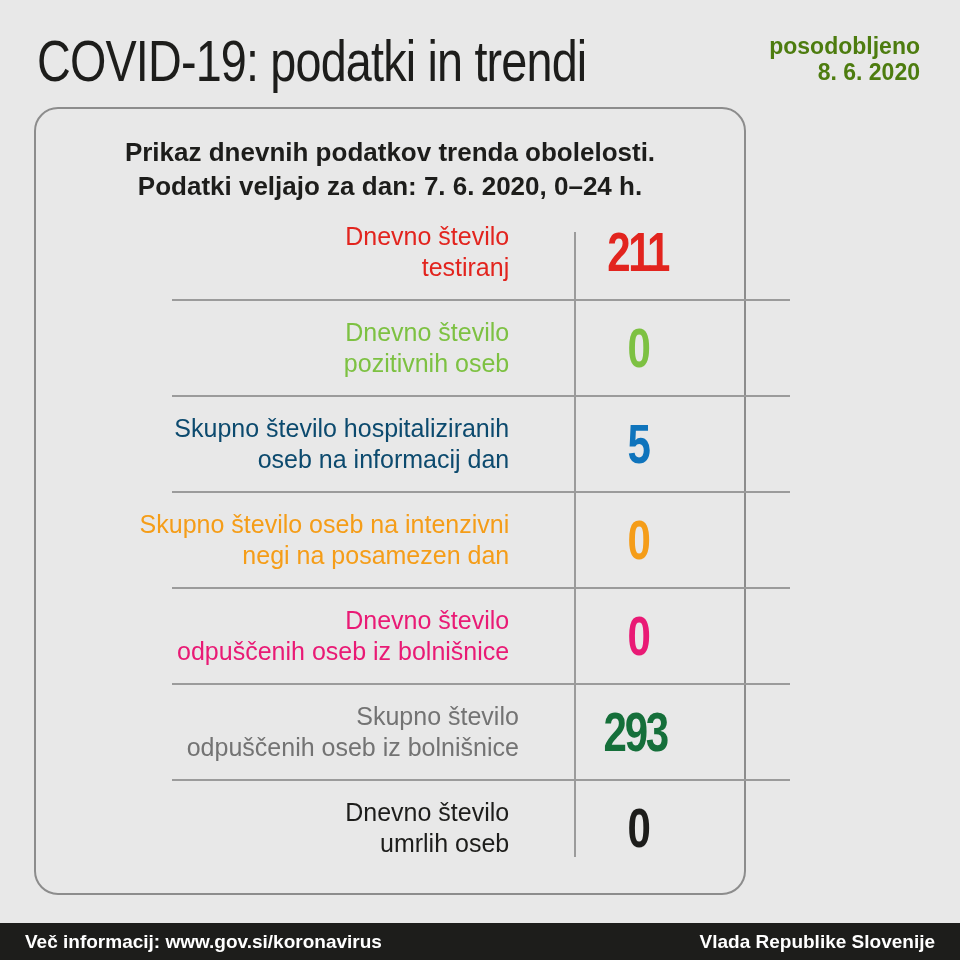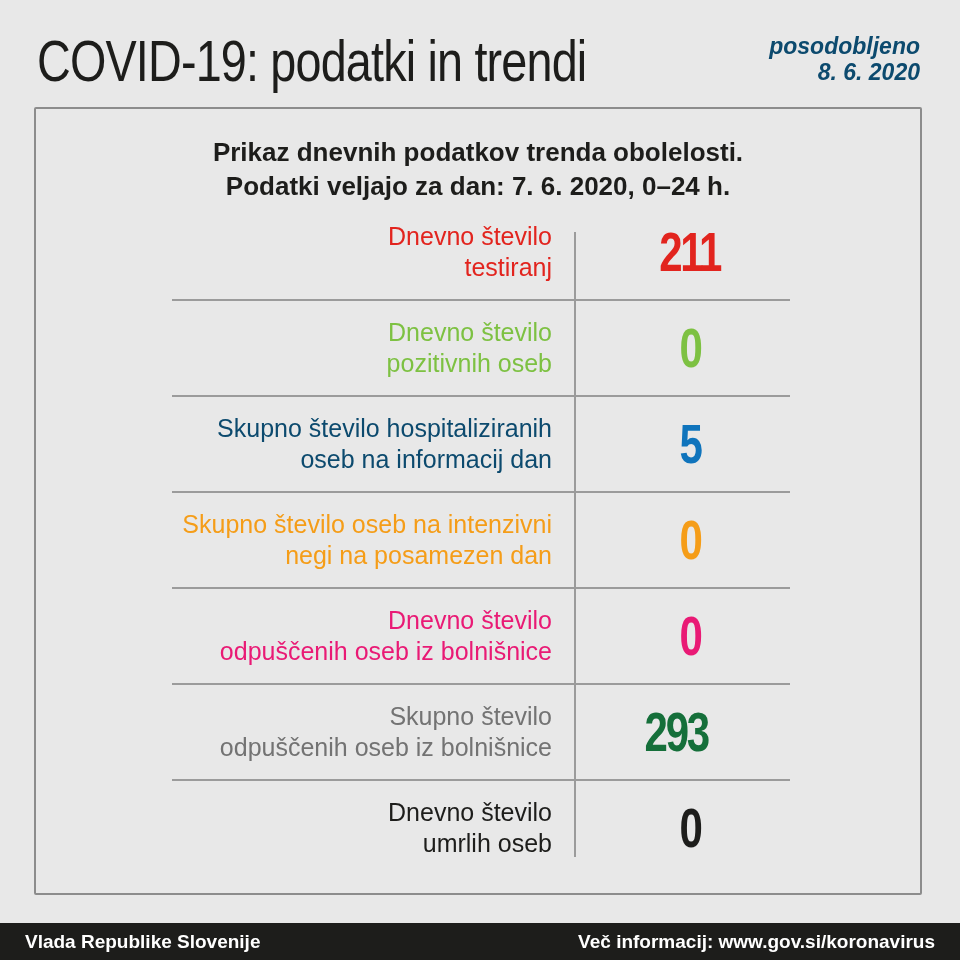"posodobljeno" .updated { color: #0c4a6e -> #4d7c0f; font-style: italic -> none }
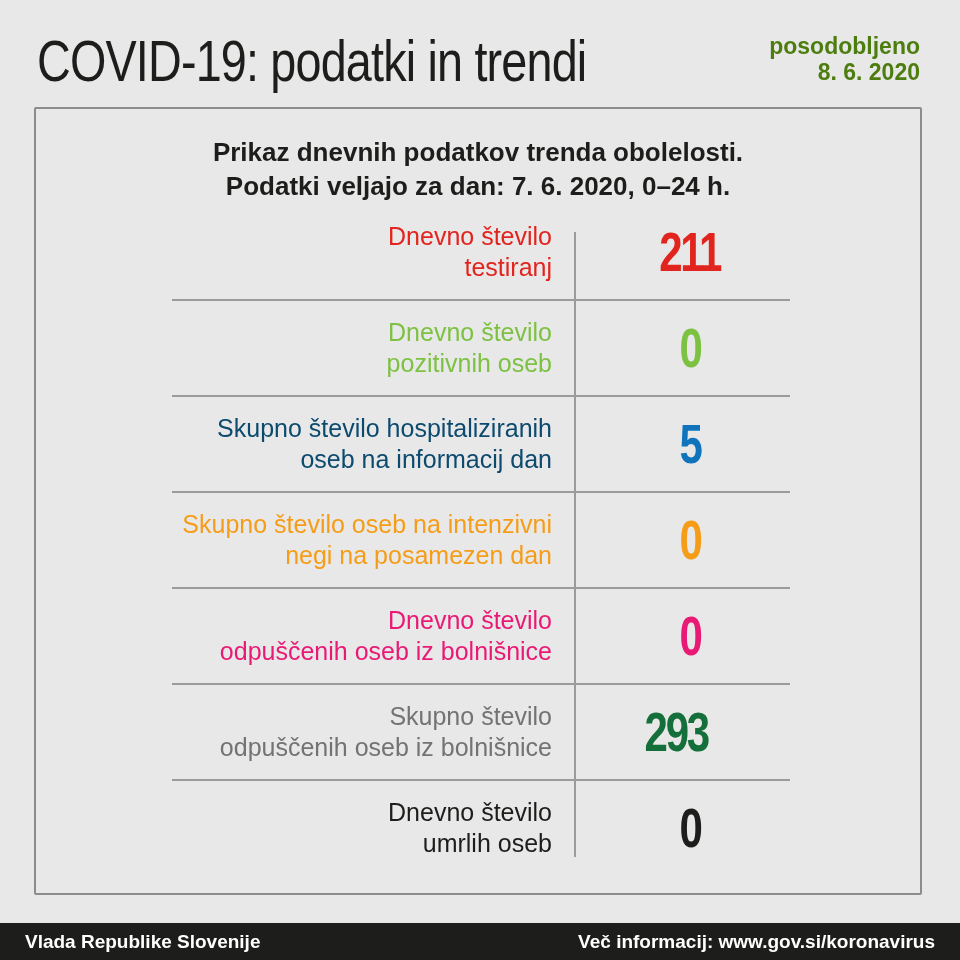"Prikaz dnevnih podatkov trenda" .card { border-radius: 2px -> 24px; width: 888px -> 712px }
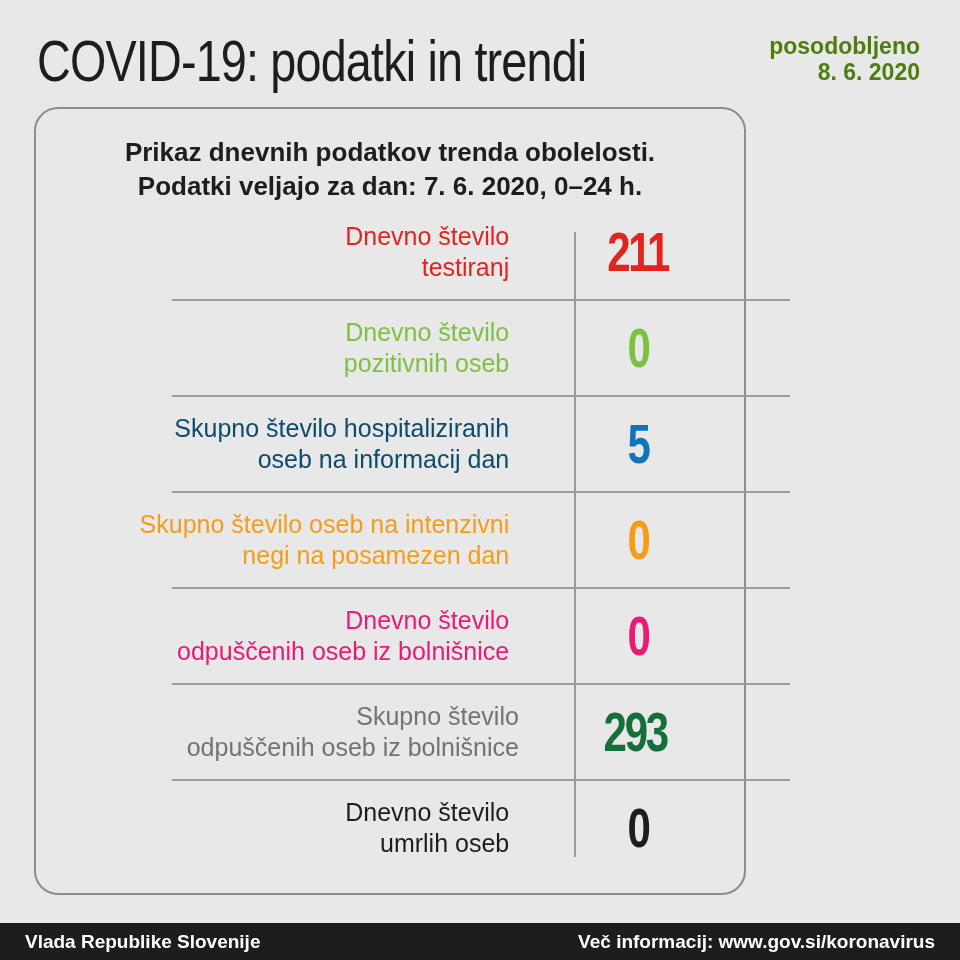"Vlada Republike Slovenije" span { order: before "Več informacij: www.gov.si/koronavirus" -> after "Več informacij: www.gov.si/koronavirus" }
